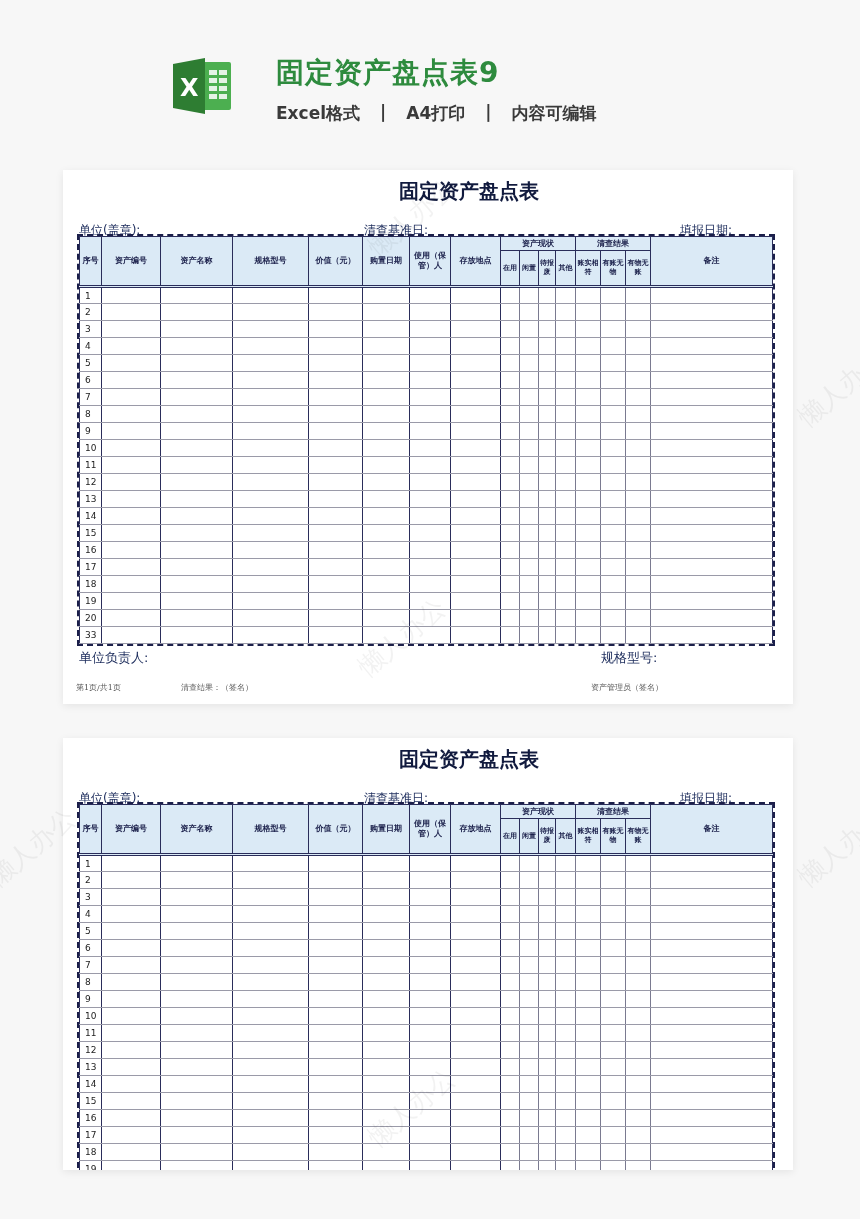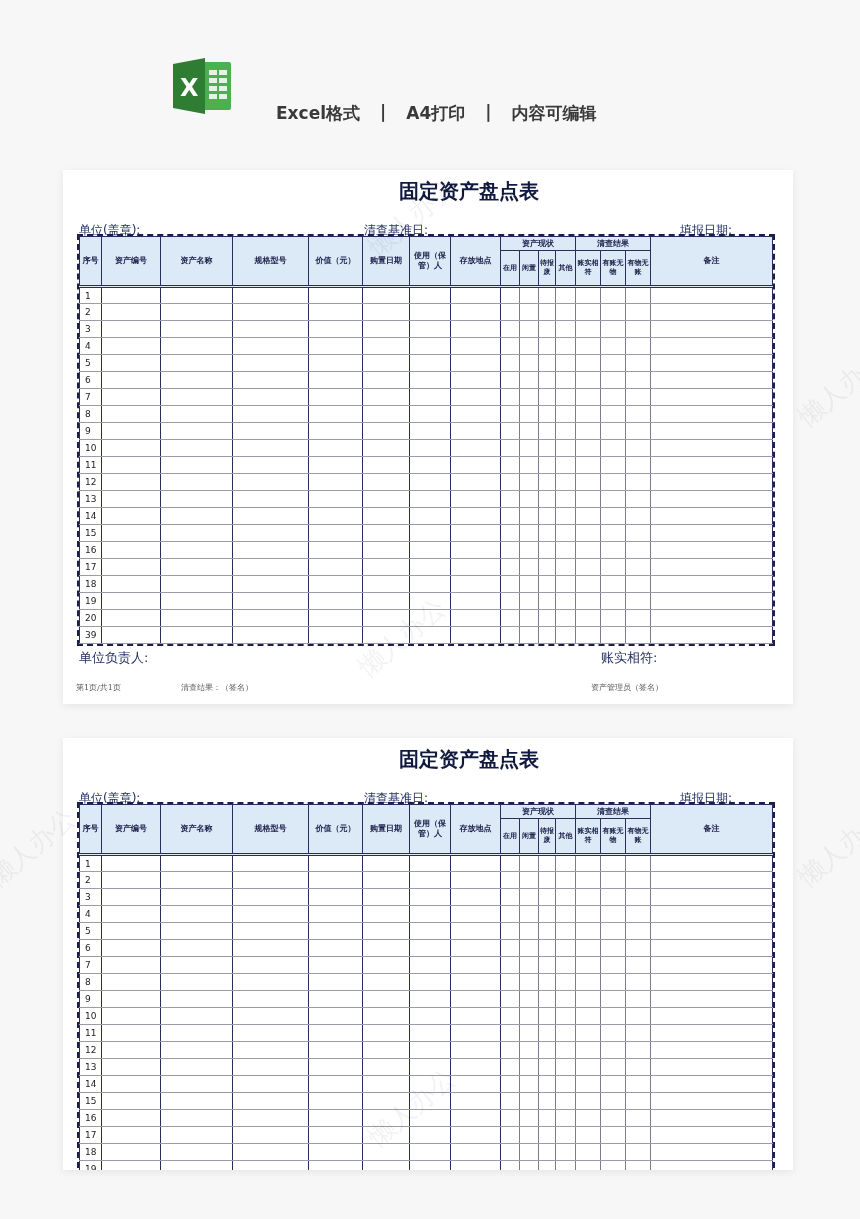"固定资产盘点表9" div.title-main { html: none -> <div>固定资产盘点表9</div> }
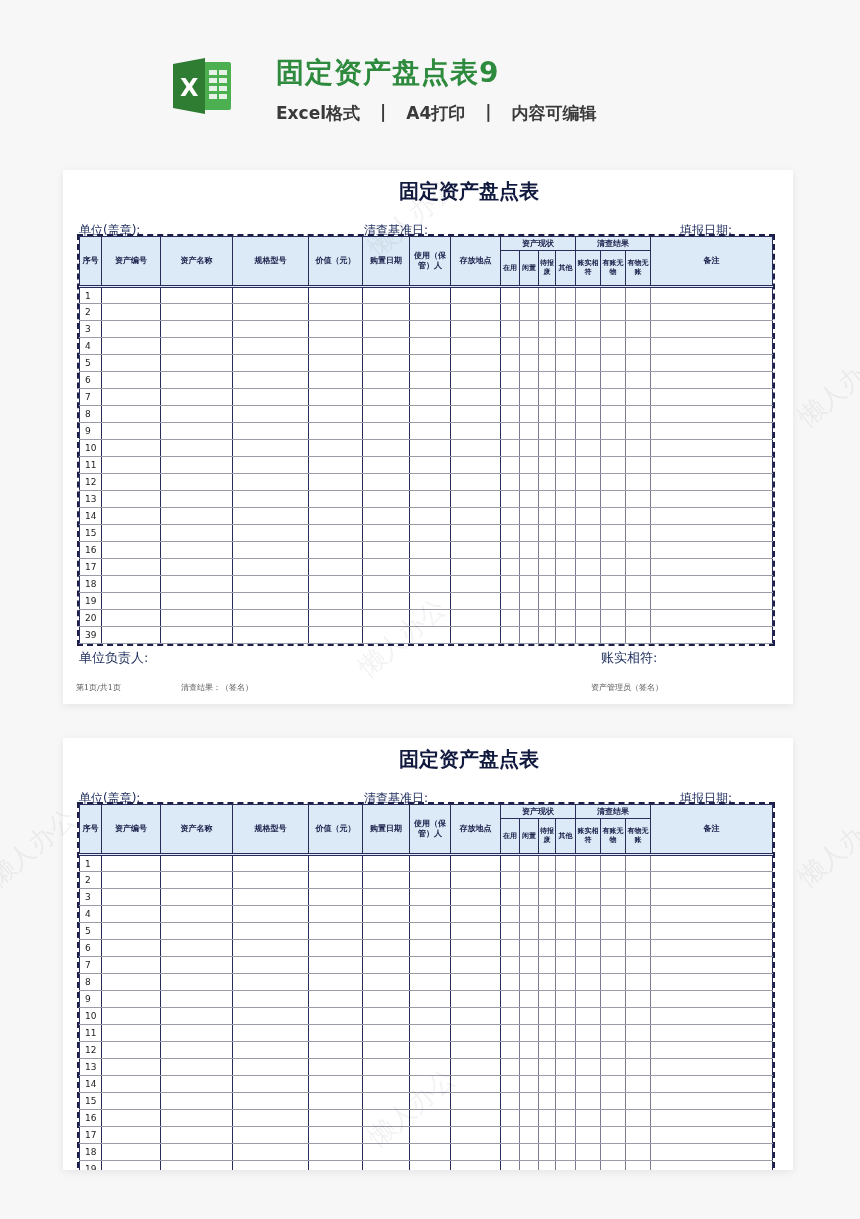"39" td.num { text: 39 -> 33 }
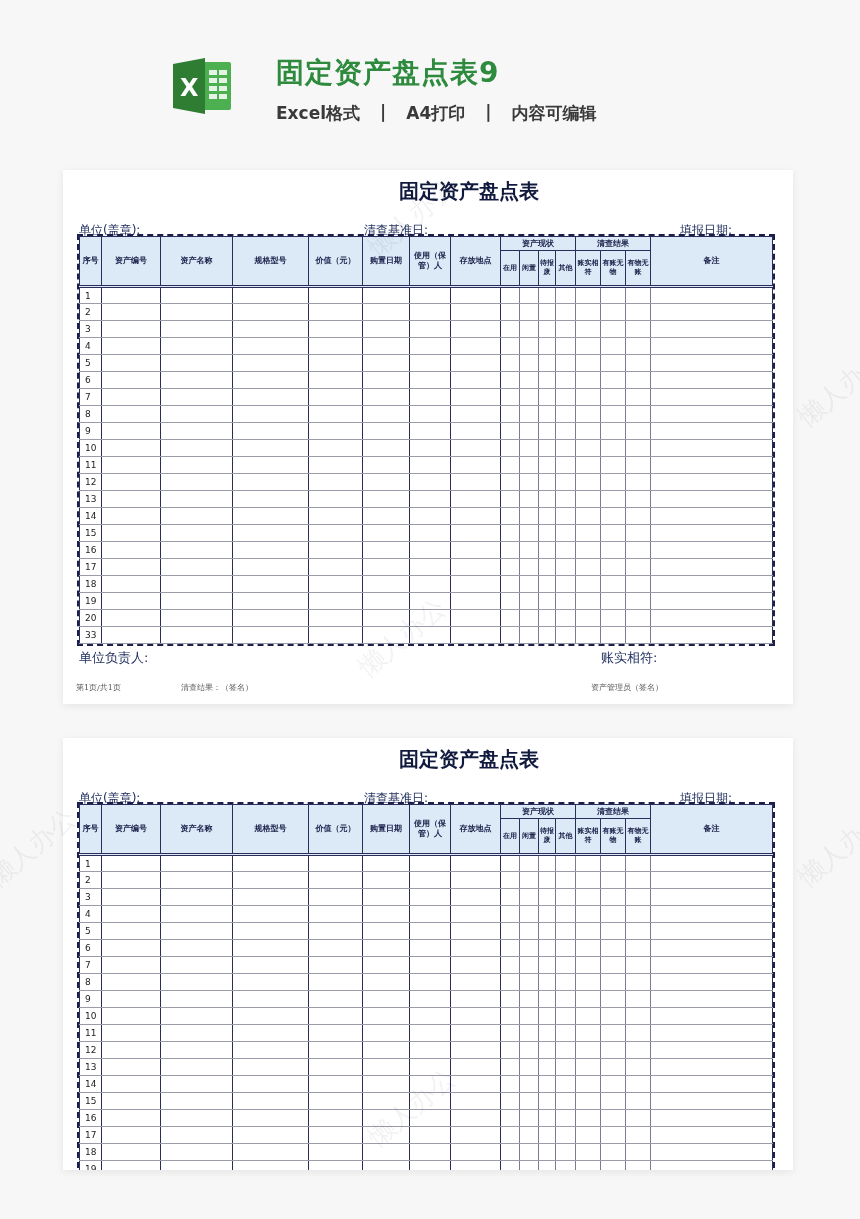"账实相符:" div.footer-row { text: 账实相符 -> 规格型号 }
